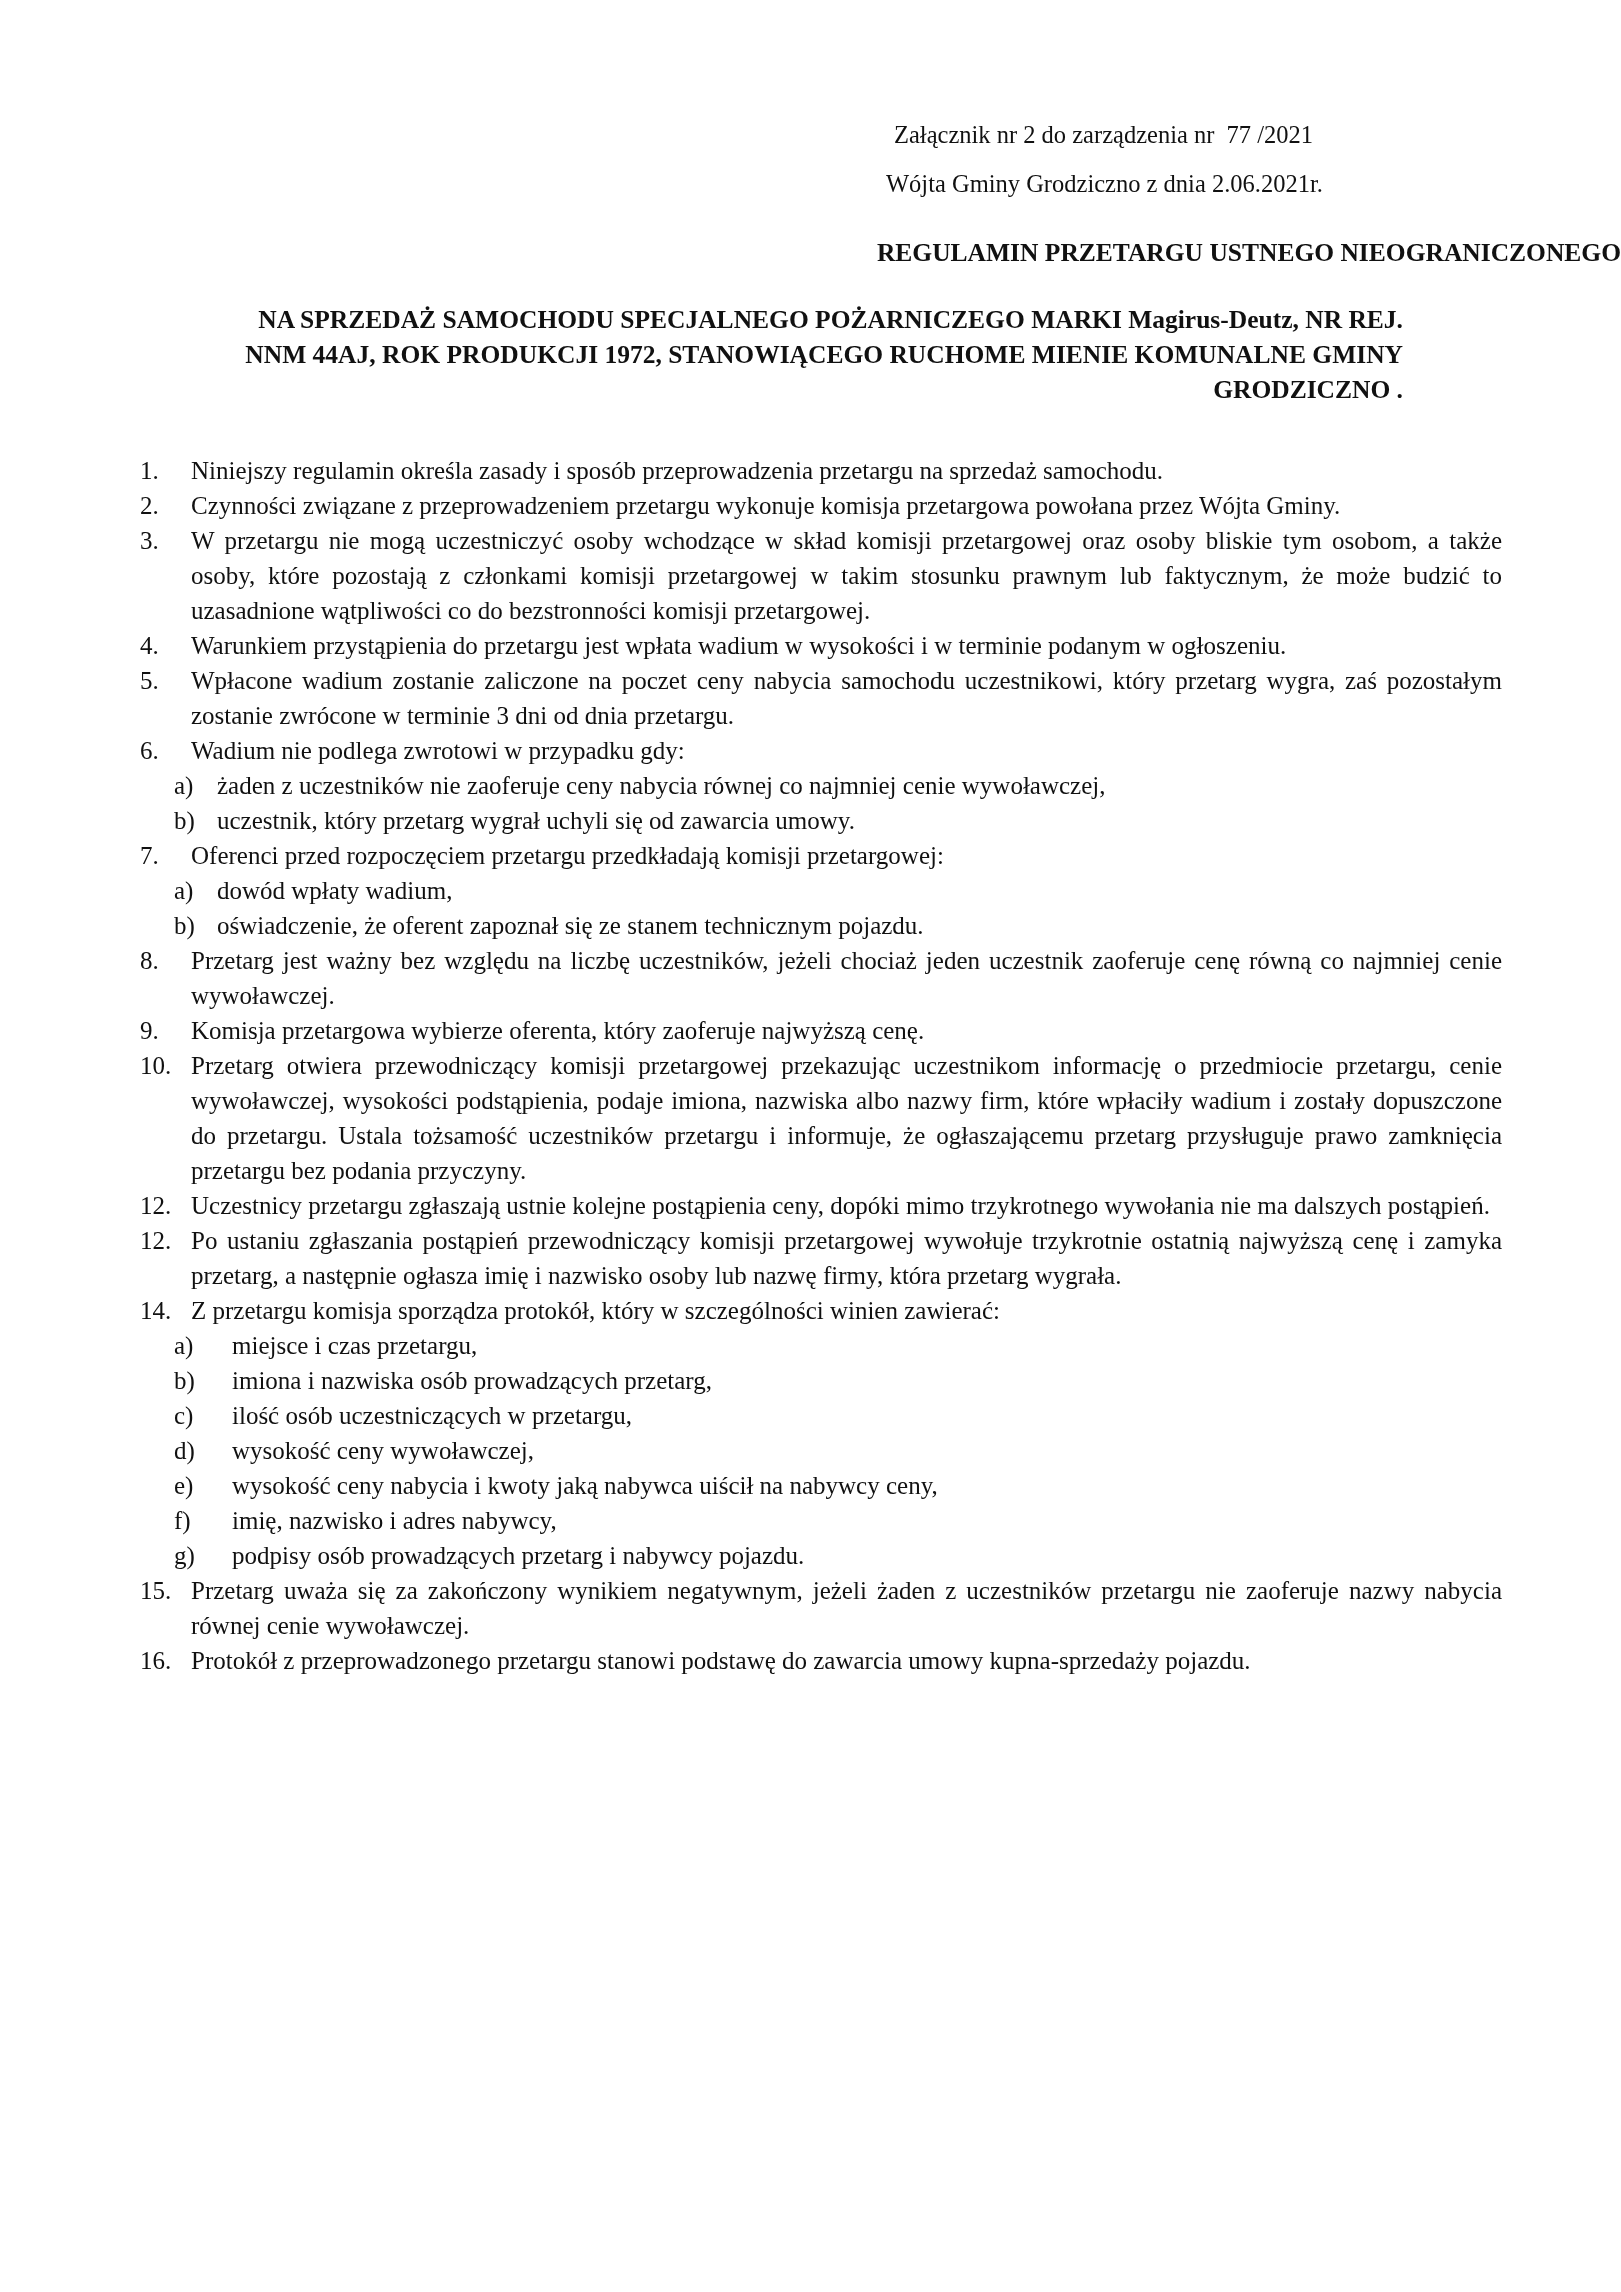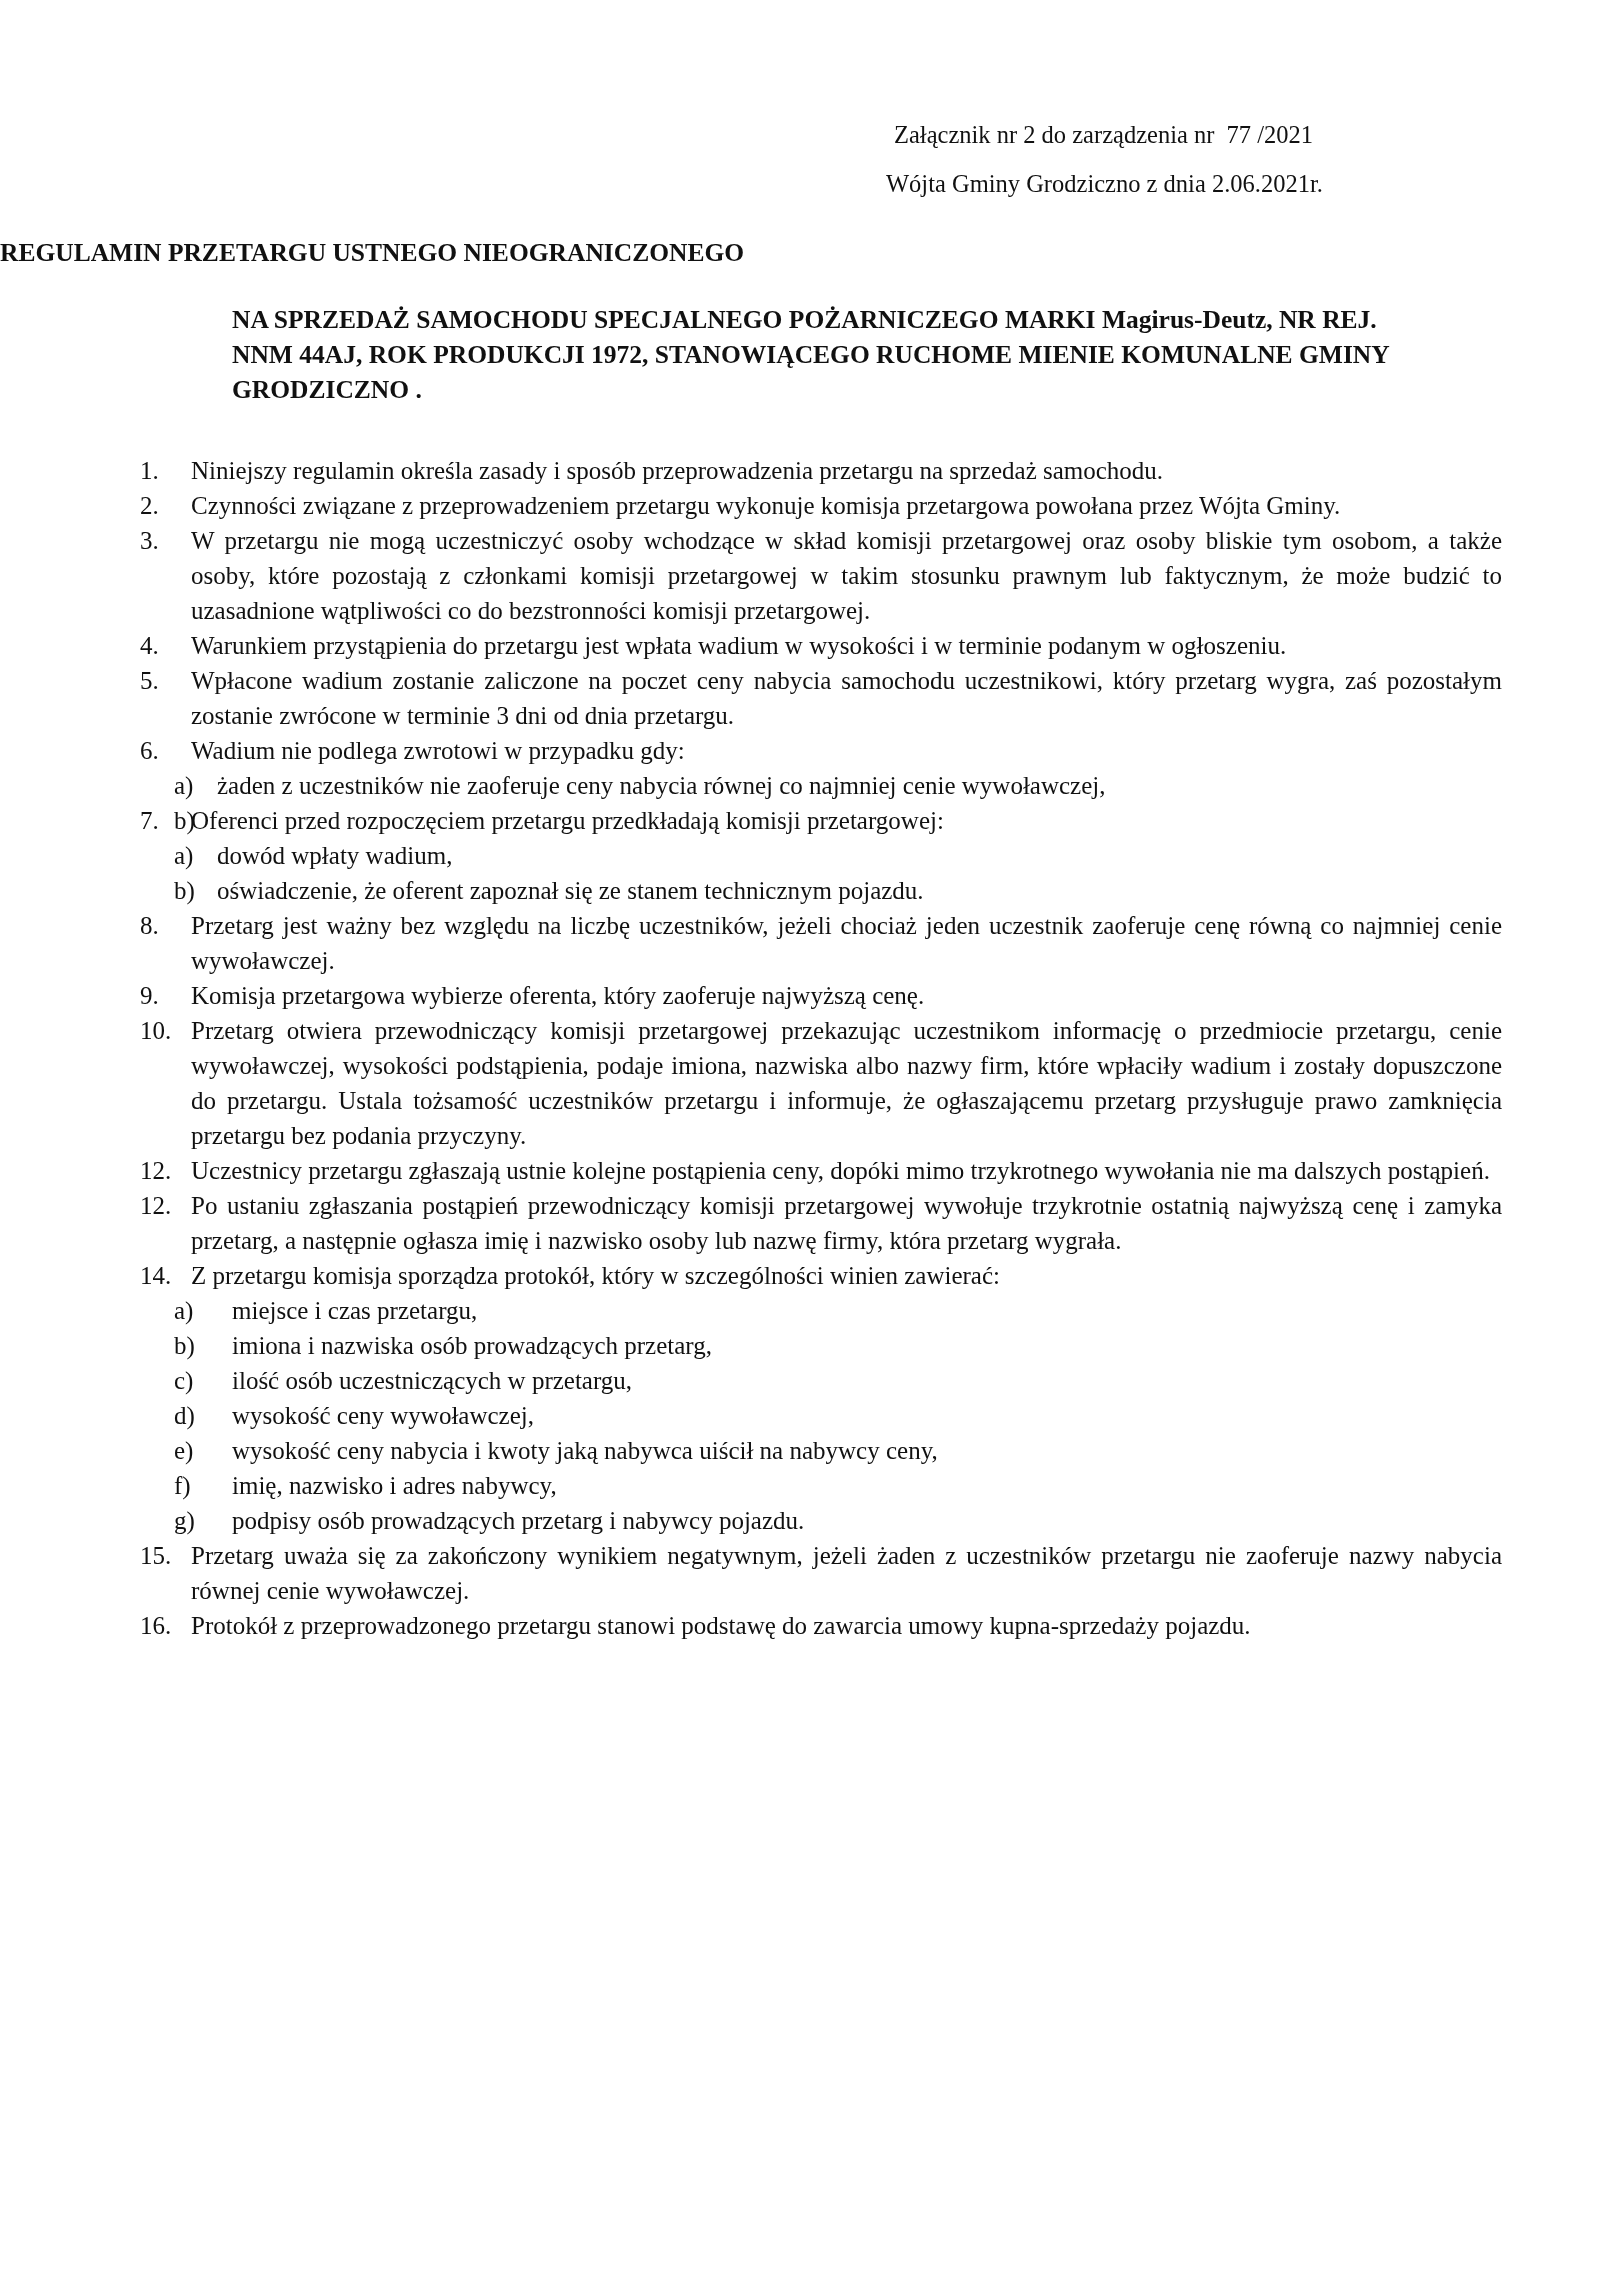"REGULAMIN PRZETARGU USTNEGO" .title { text-align: left -> right }
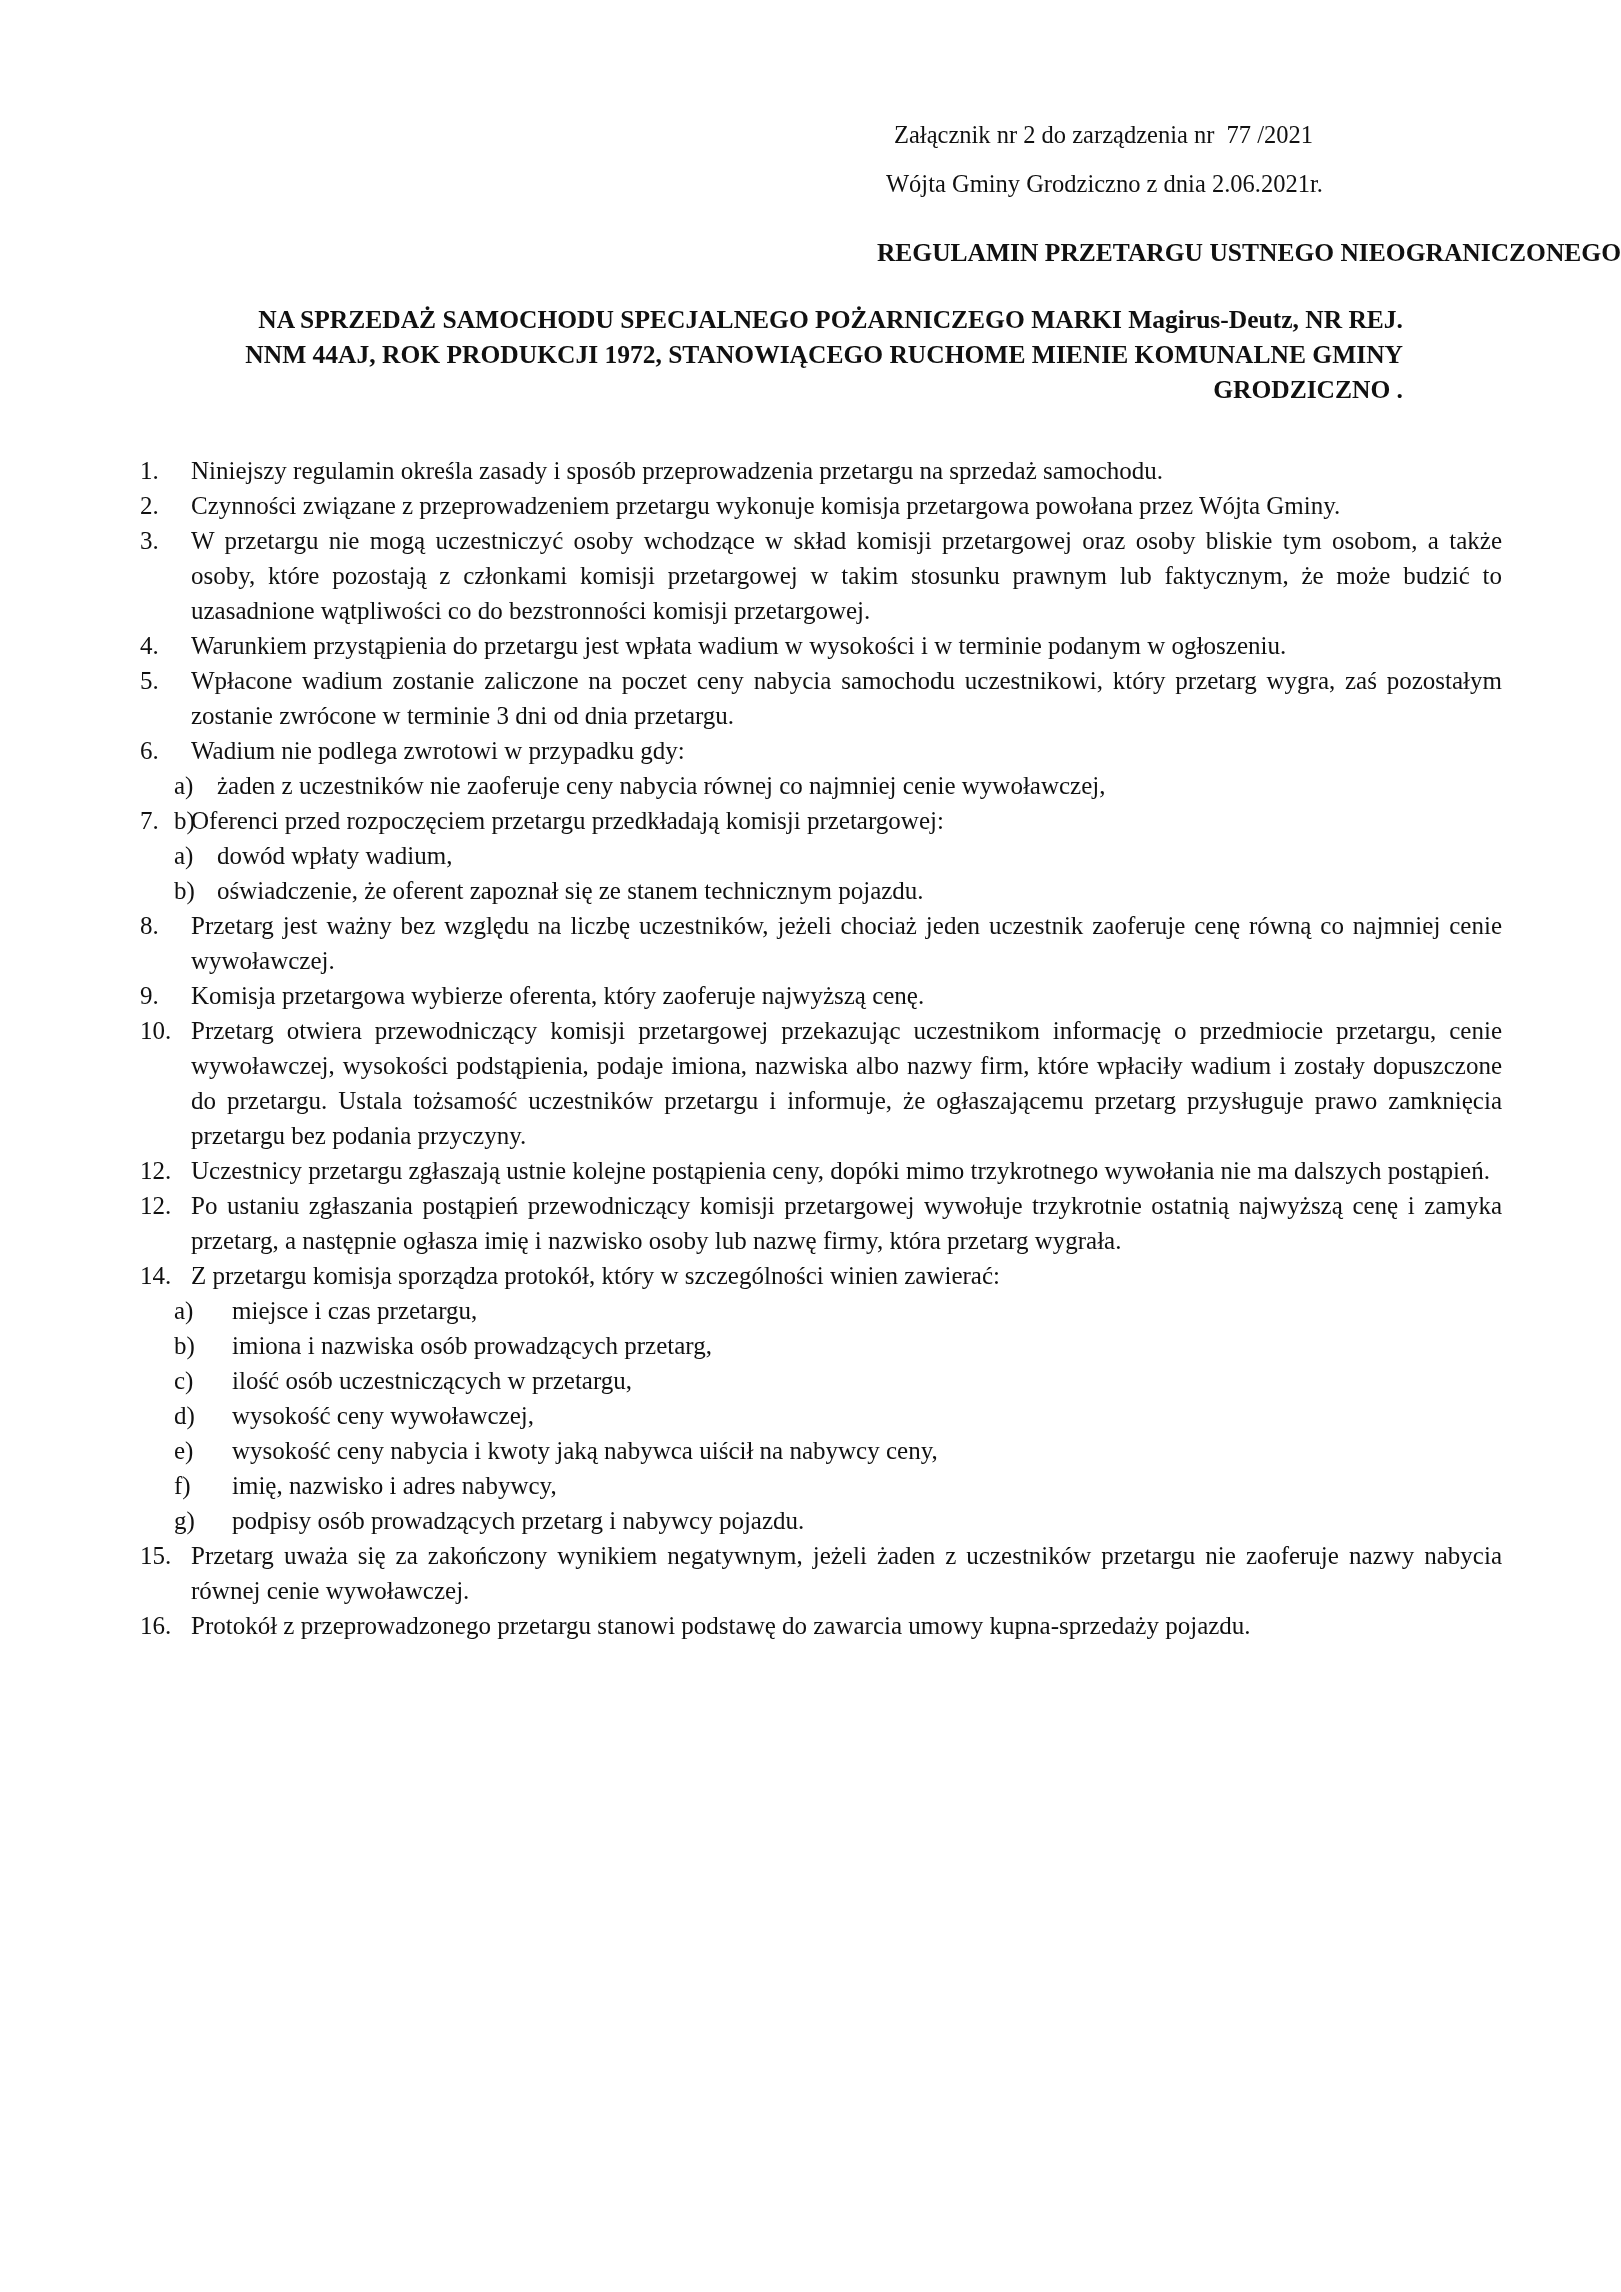"uczestnik, który przetarg wygrał uchyli" span { html: none -> <span>uczestnik, który przetarg wygrał uchyli się od zawarcia umowy.</span> }
